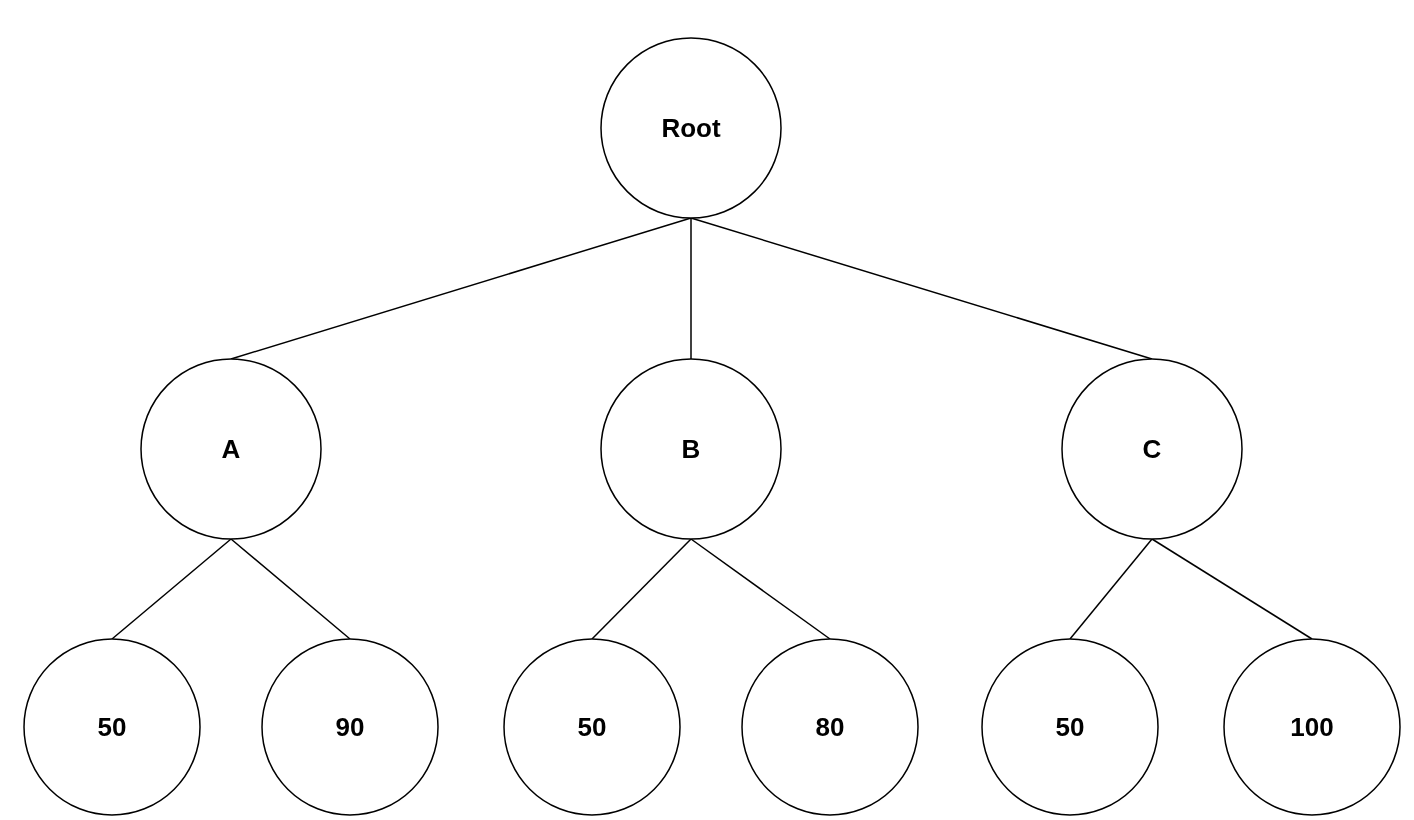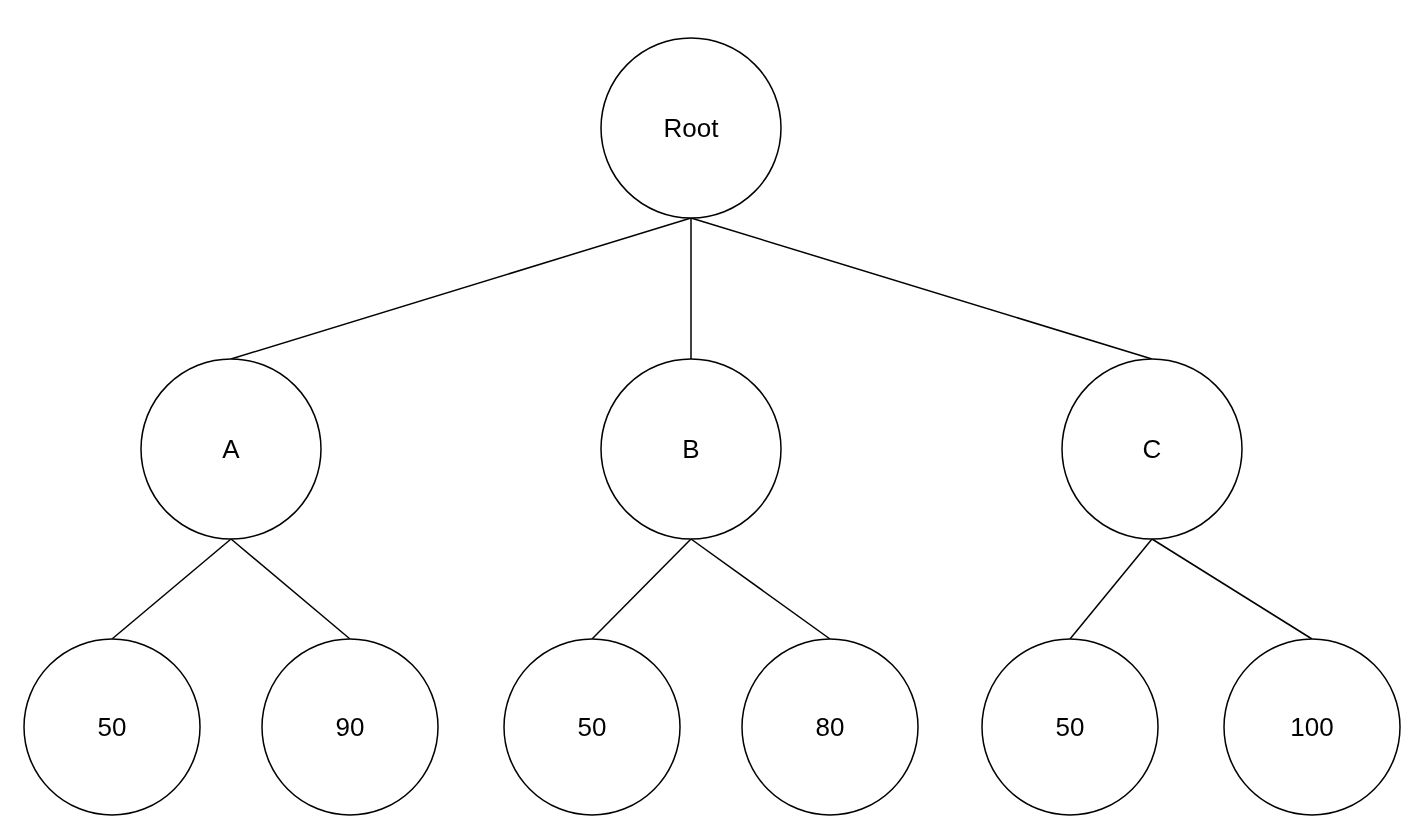"Root" .canvas { font-weight: none -> bold }
